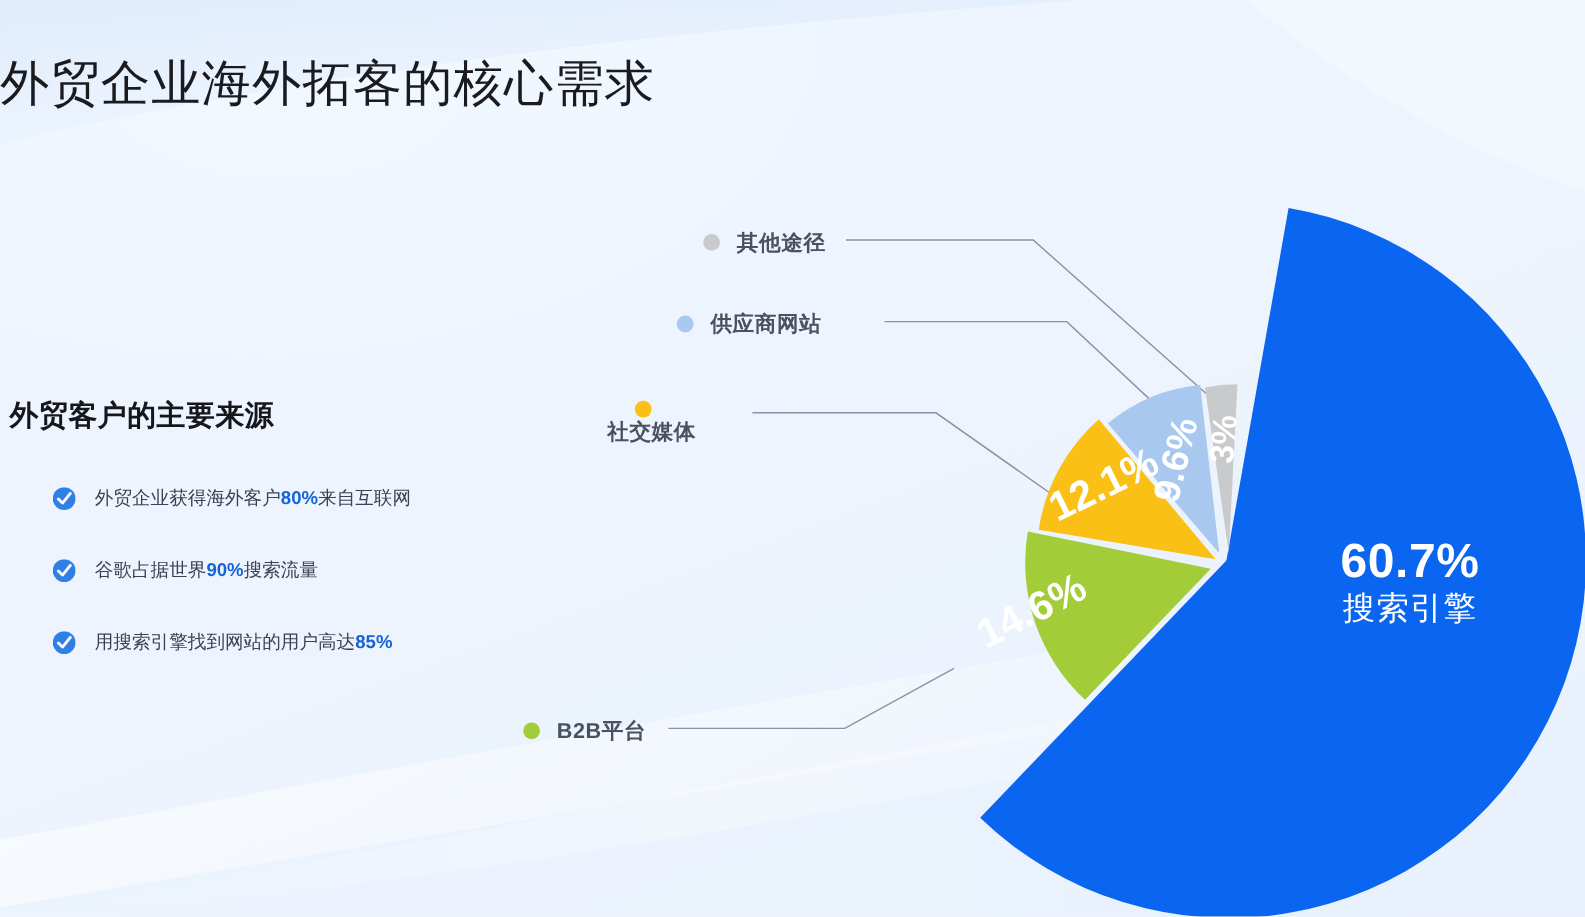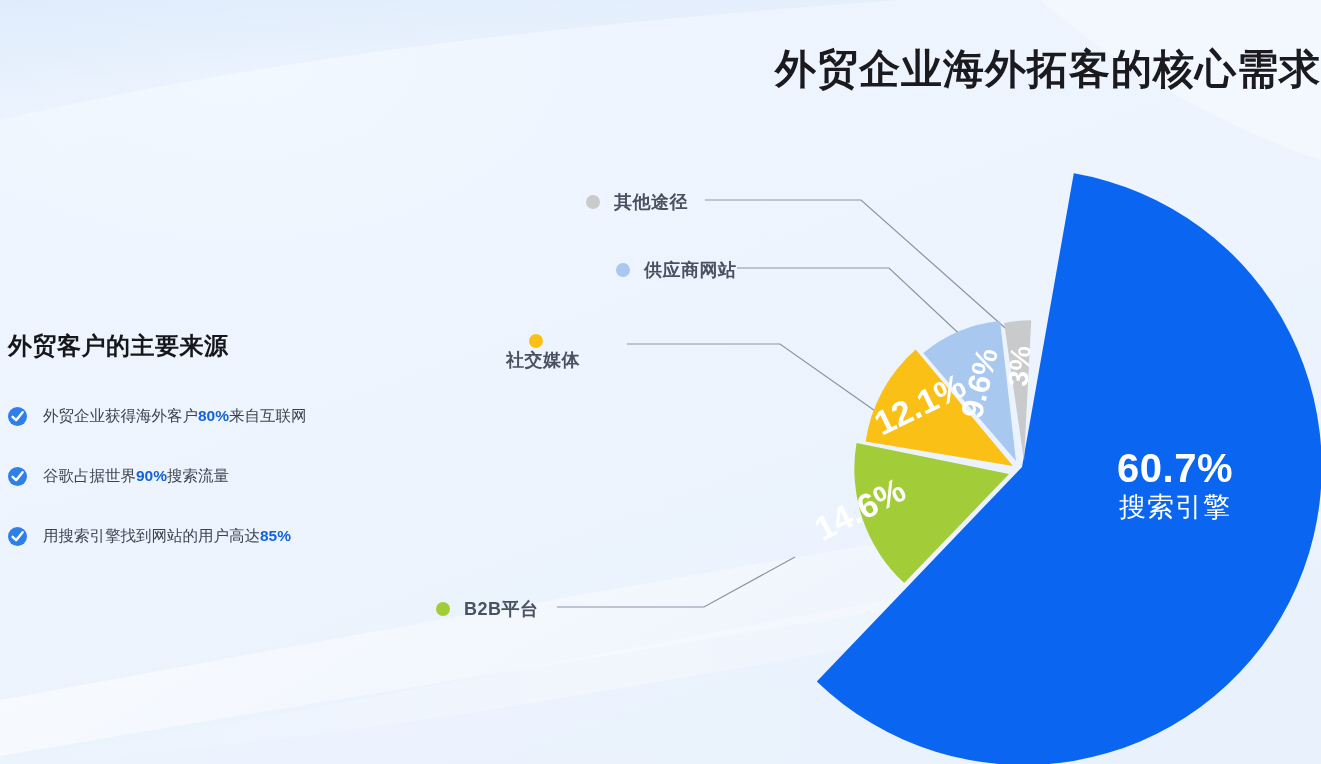"外贸企业海外拓客的核心需求" .page-title { font-weight: bold -> normal; text-align: right -> left }
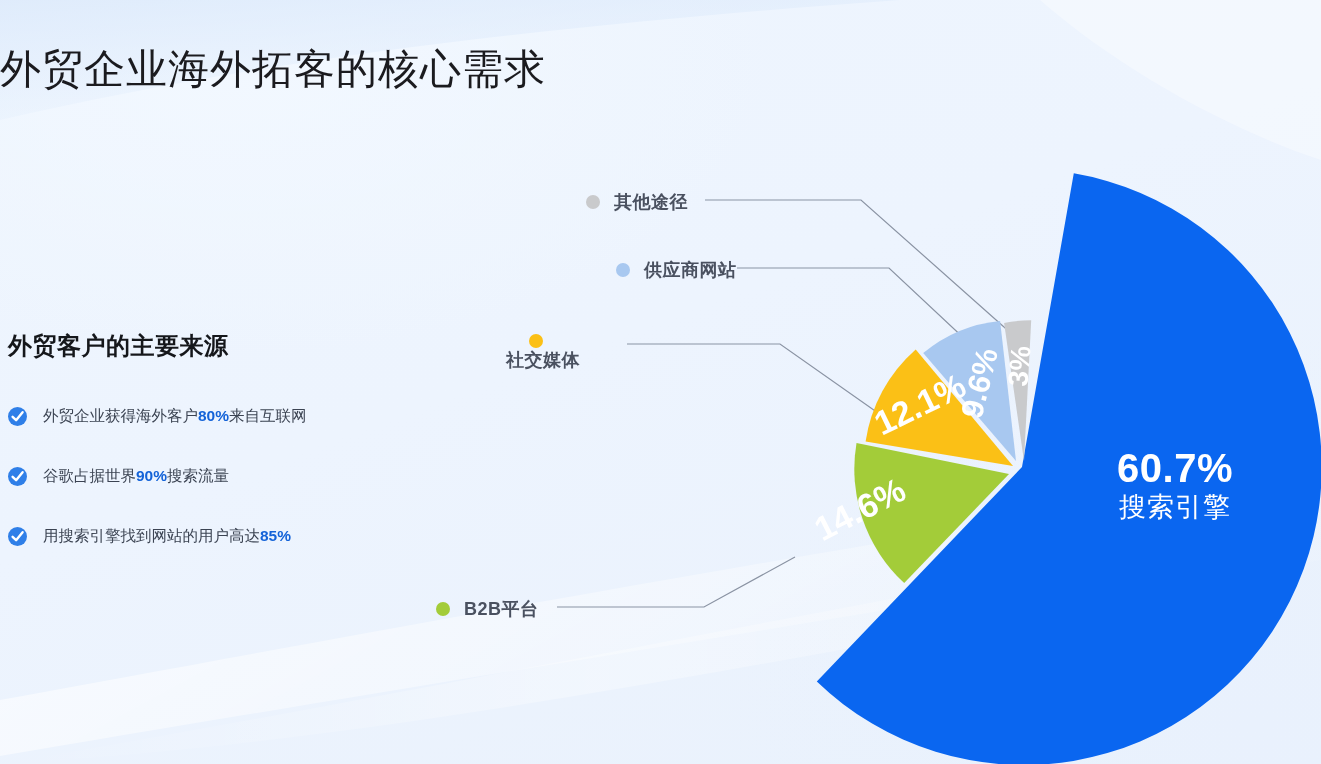"供应商网站" div.legend-label { left: 616px -> 564px }
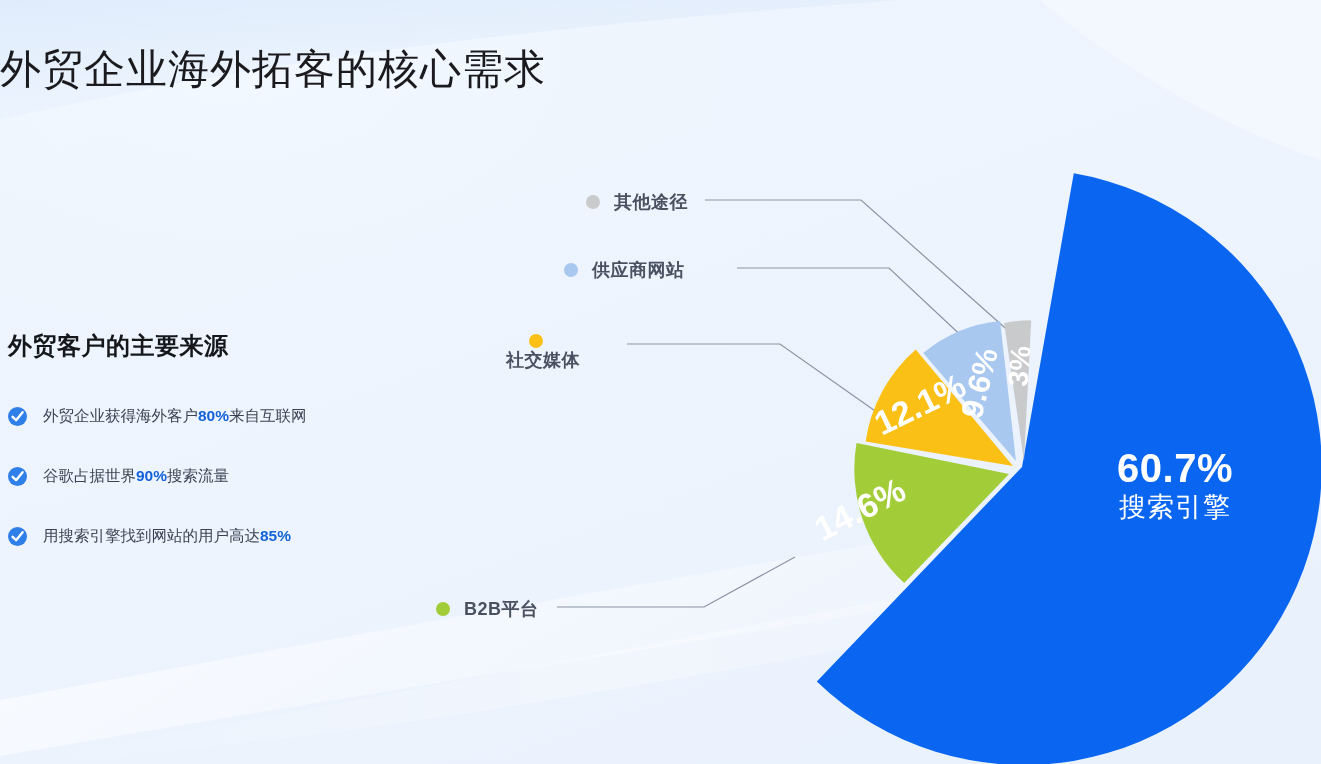"外贸企业获得海外客户80%来自互联网" .bullet-item { align-items: flex-end -> flex-start; margin-left: none -> 36px }
